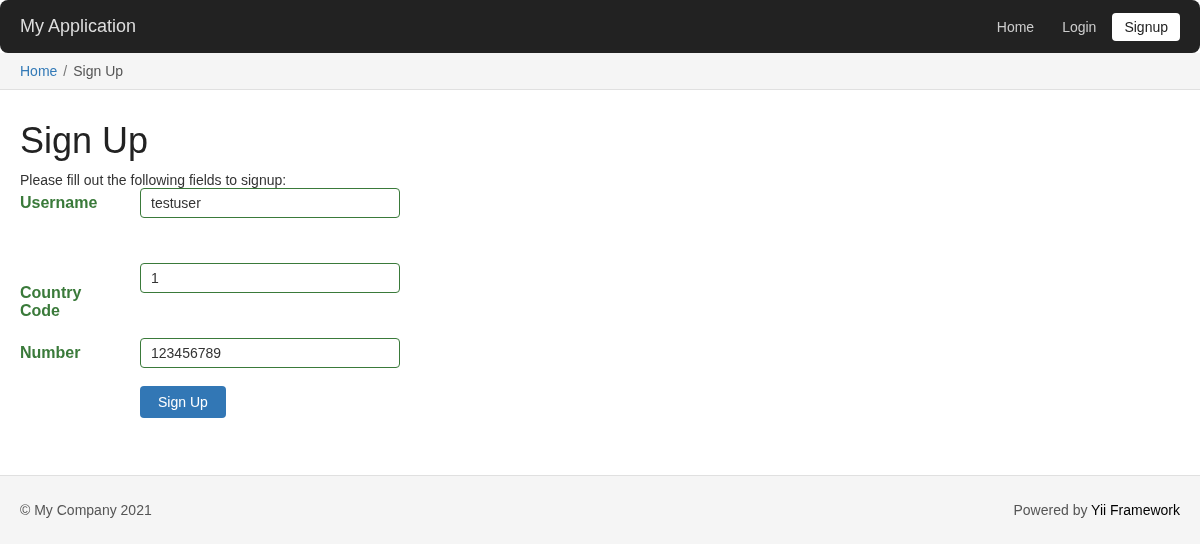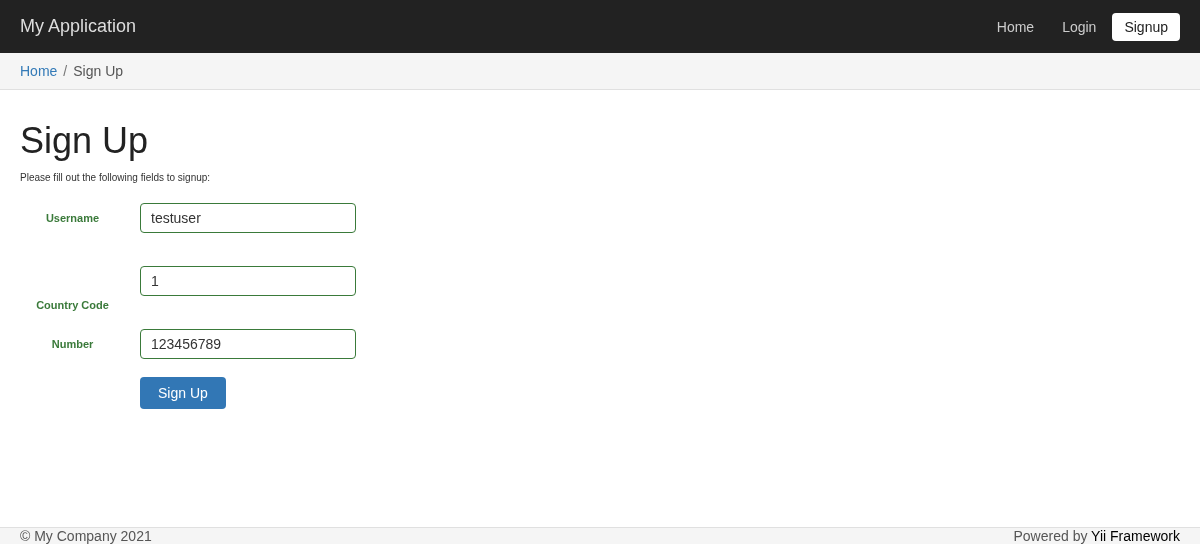"My Application" .navbar { border-radius: none -> 8px }
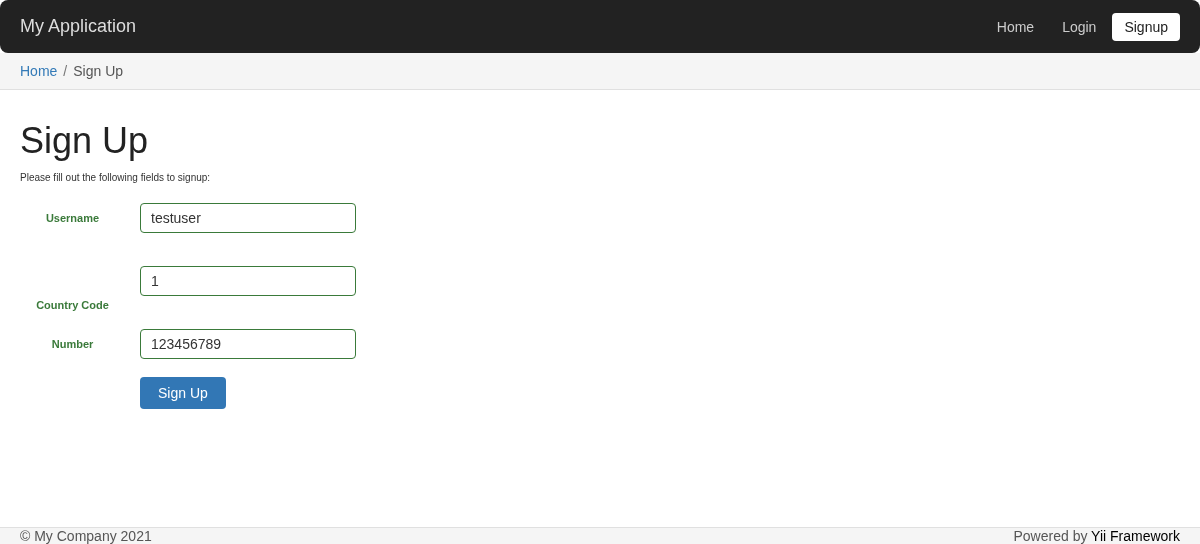"Please fill out the following" .page-subtitle { font-size: 10px -> 14px; margin-bottom: 20px -> none }
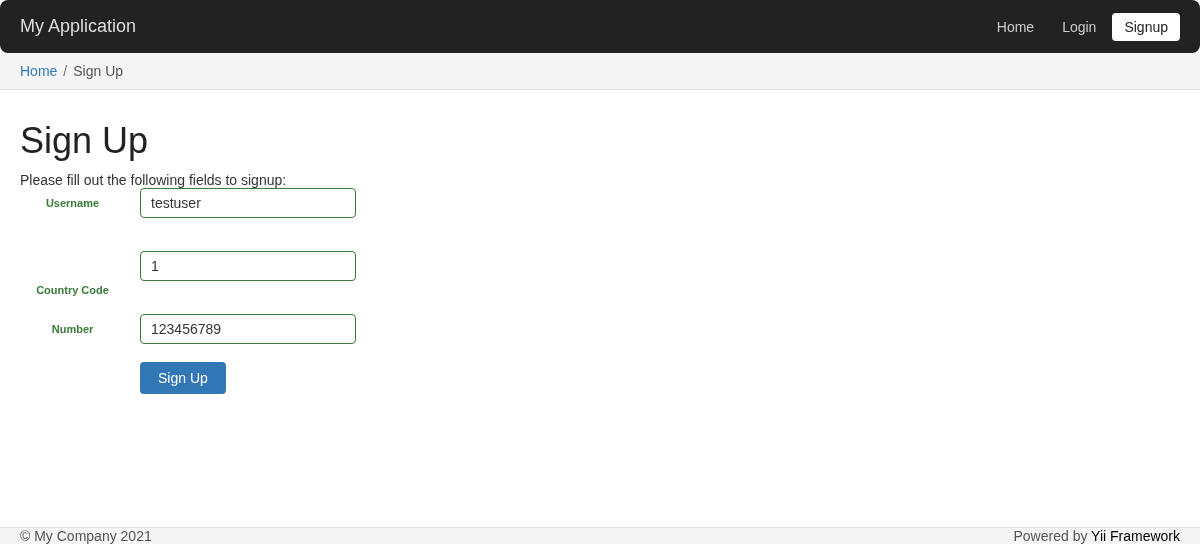"Username" .form-label { font-size: 11px -> 16px; text-align: center -> left }
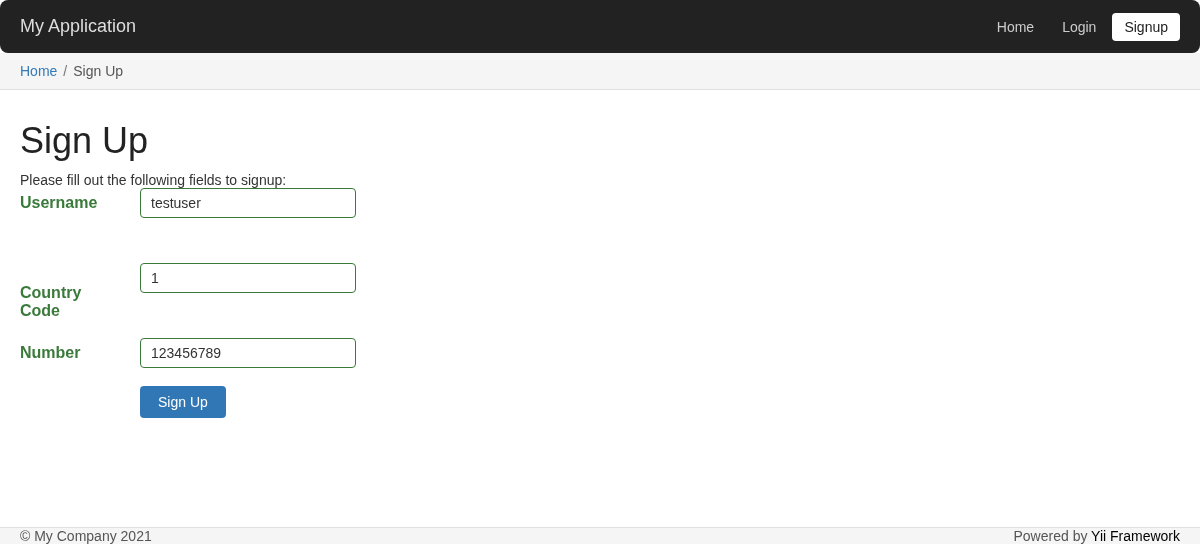"testuser" .form-control { width: 216px -> 260px }
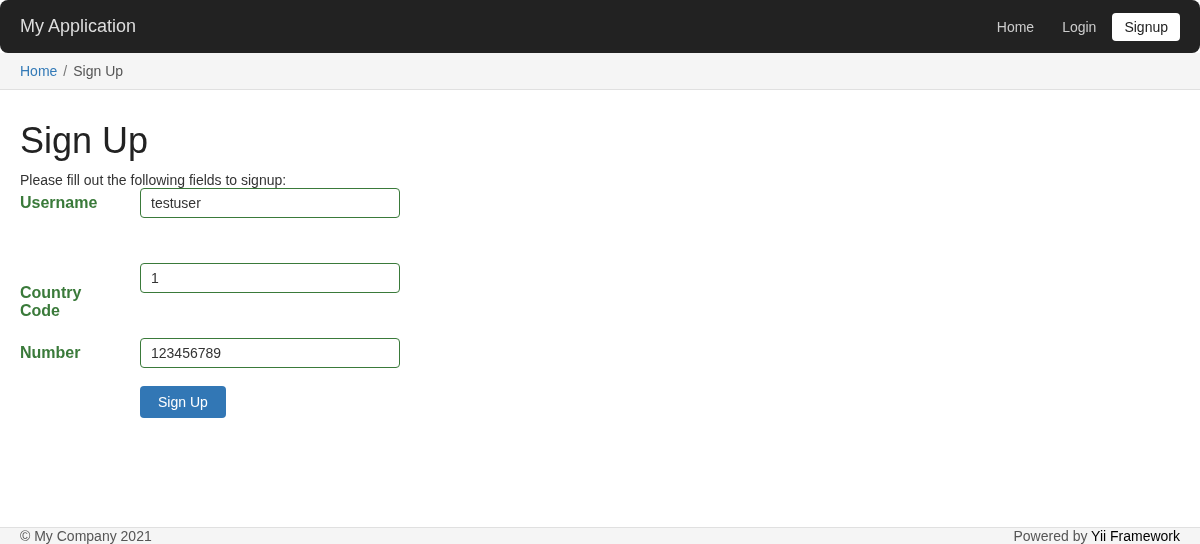"© My Company 2021" .footer { padding: 0 20px -> 26px 20px }
